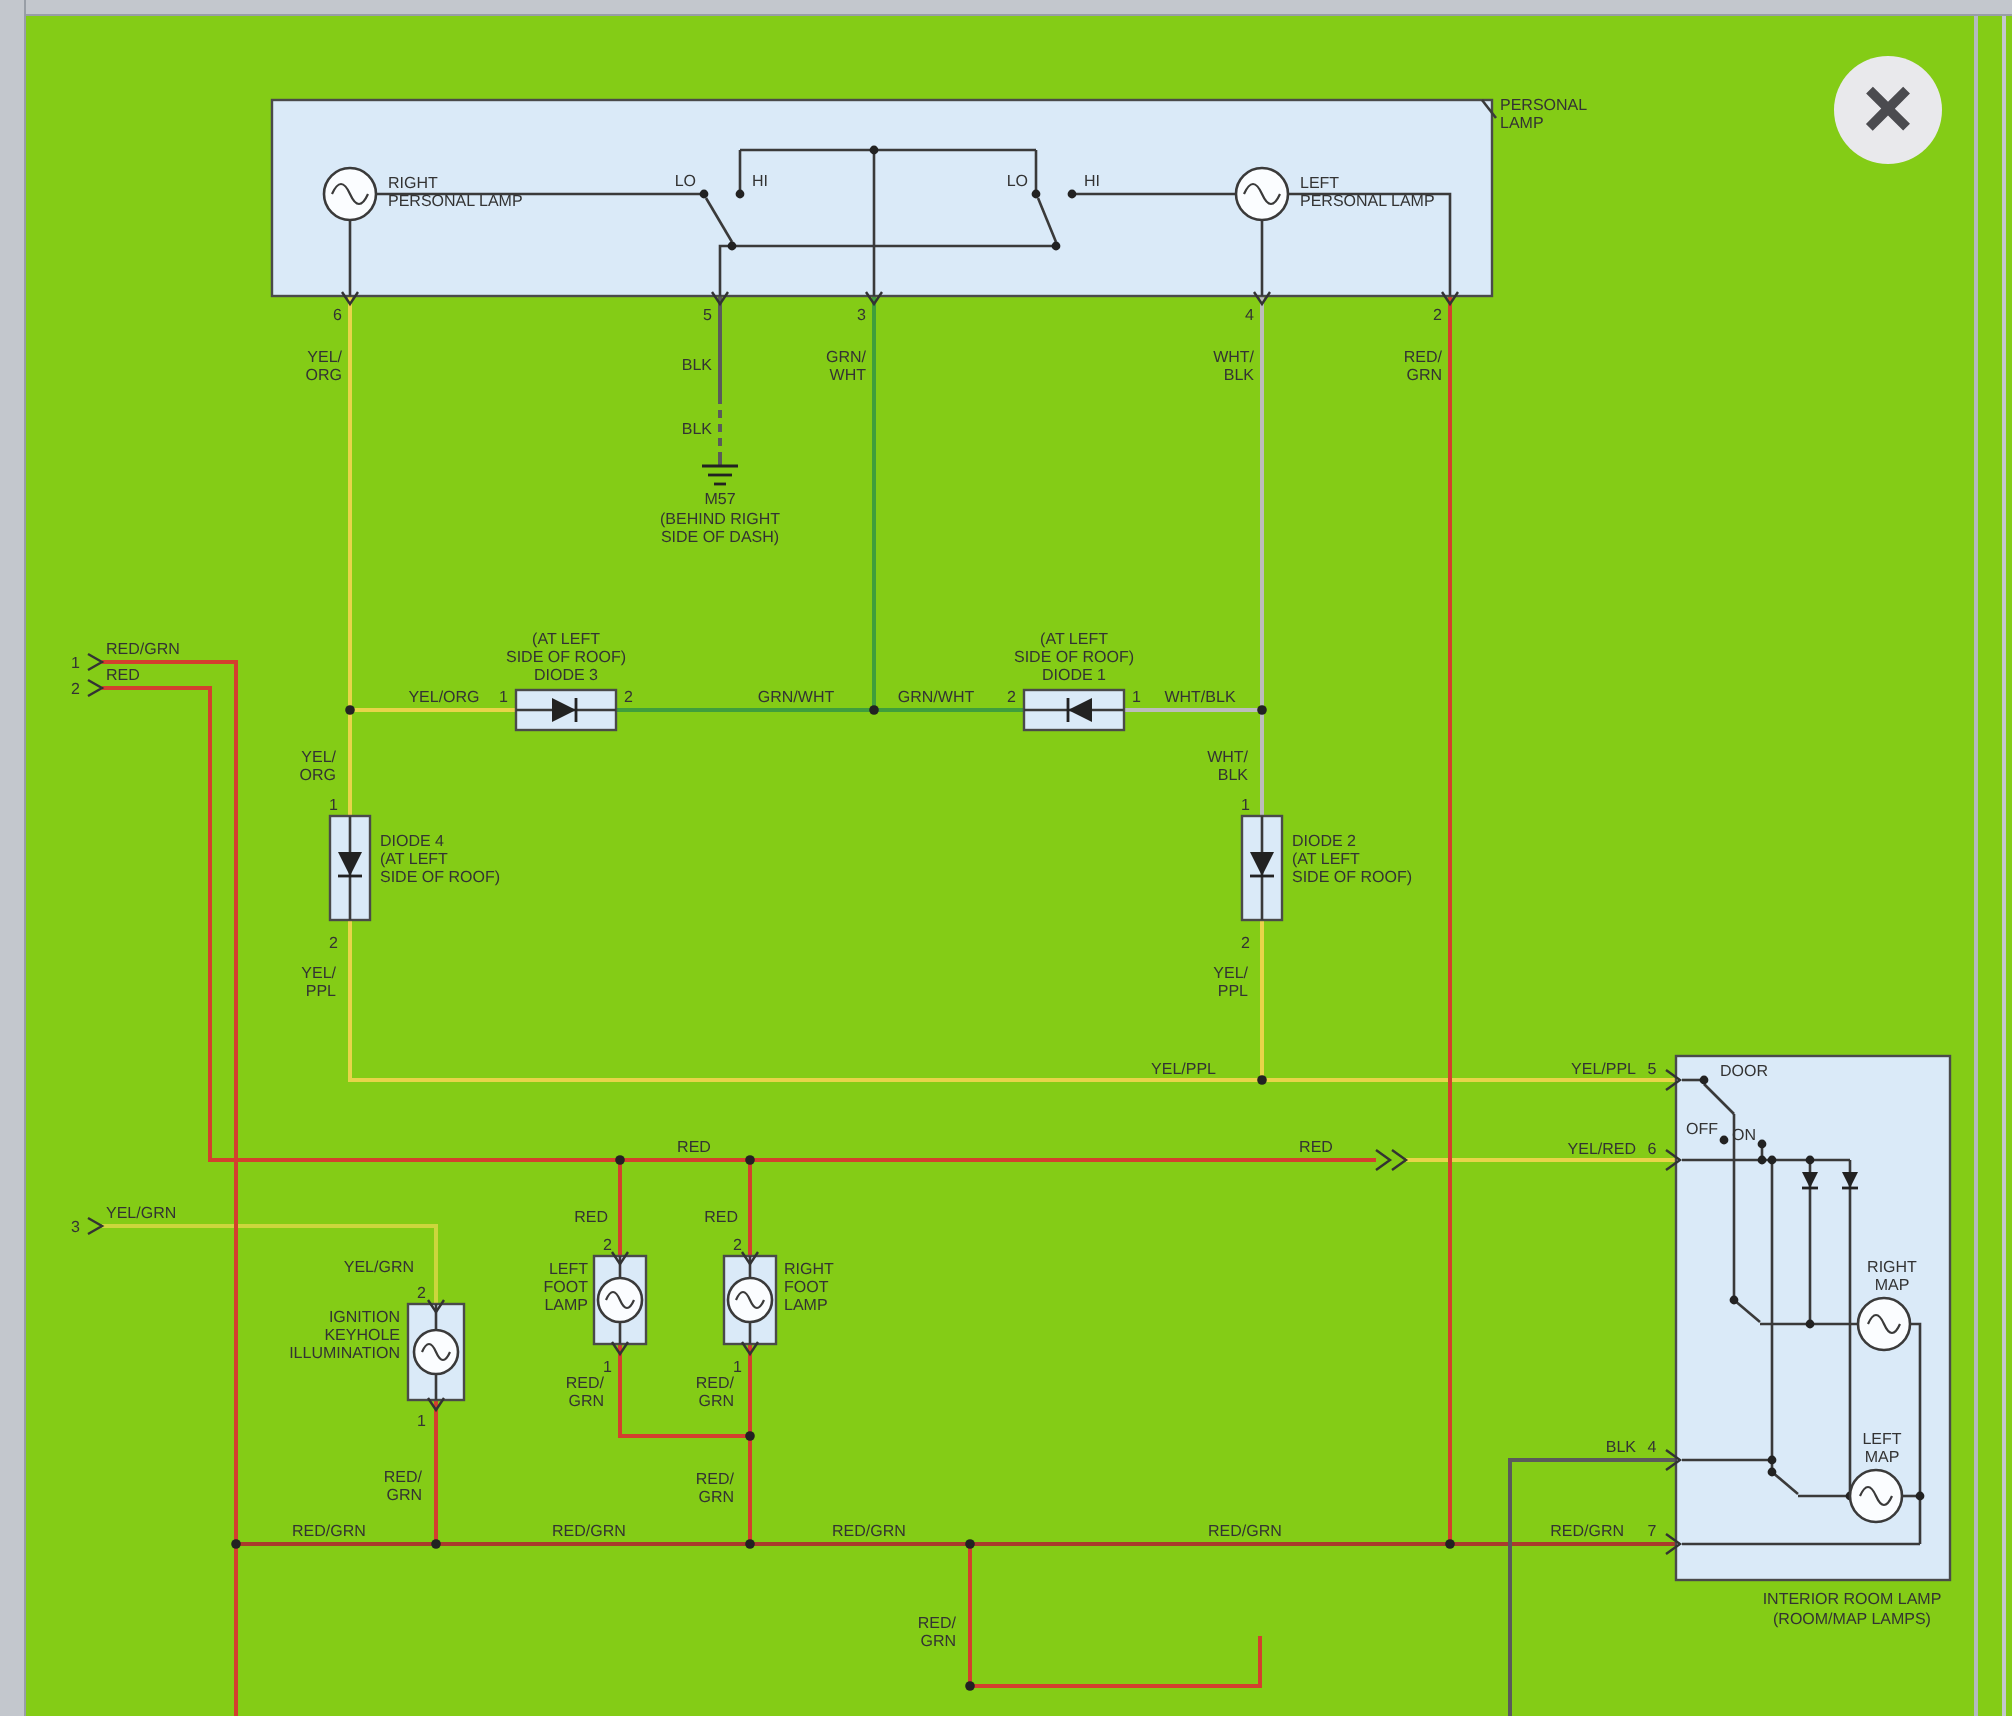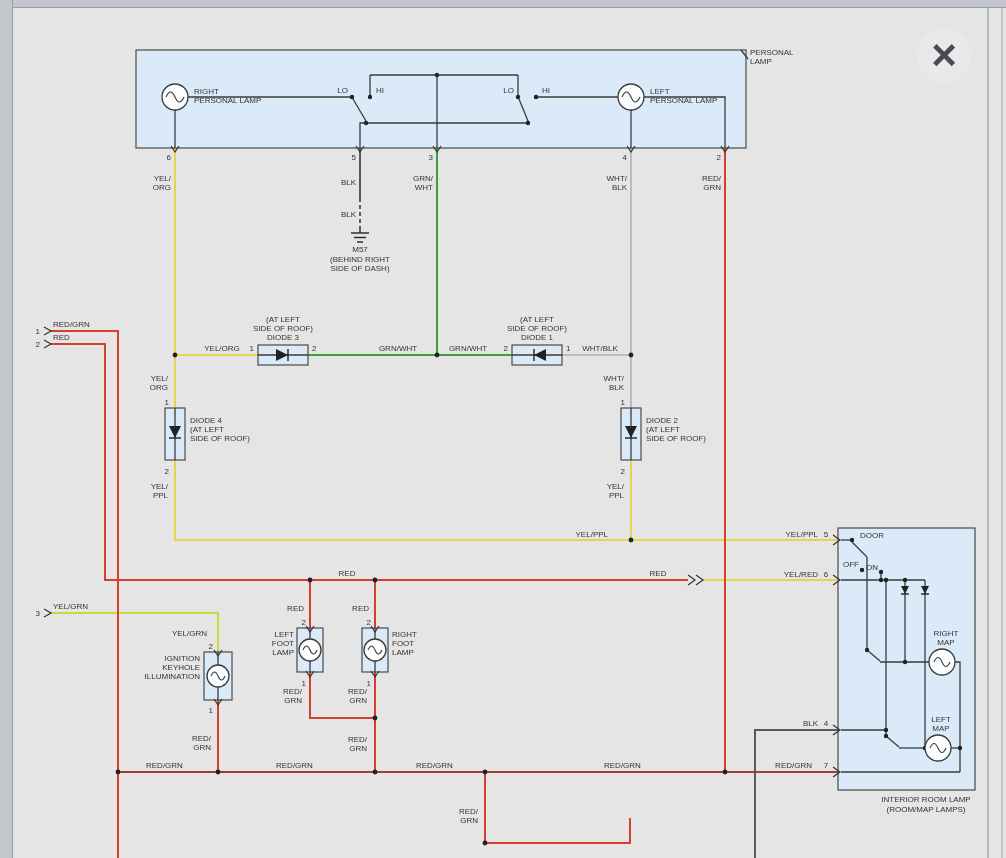"PERSONAL" .stage { background: #e5e5e5 -> #84cc16 }
